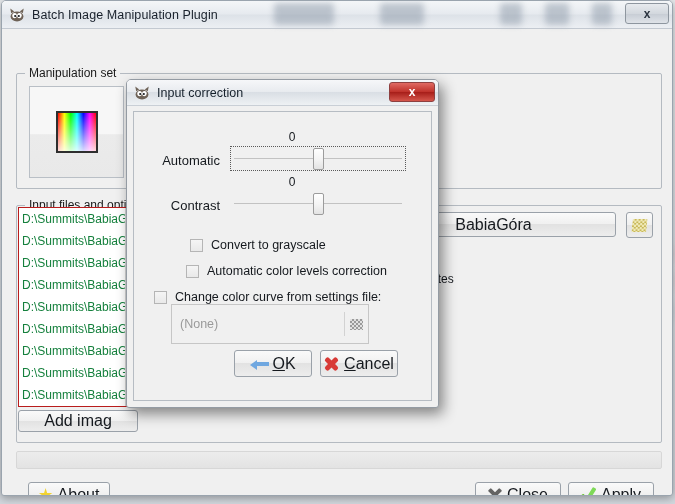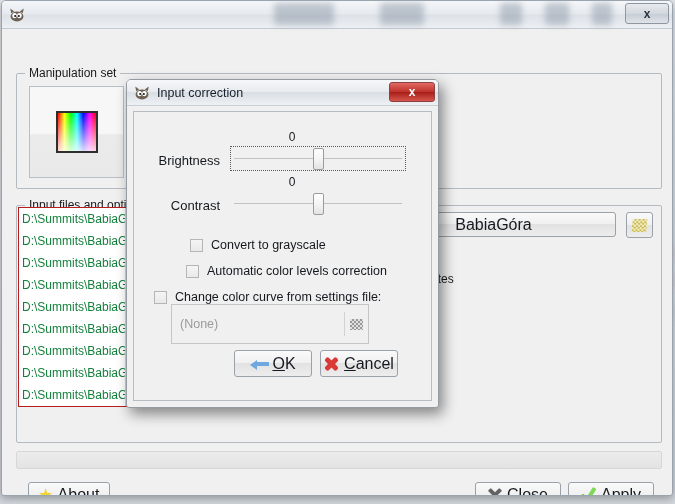"Batch Image Manipulation Plugin" div { html: none -> <div>Batch Image Manipulation Plugin</div> }
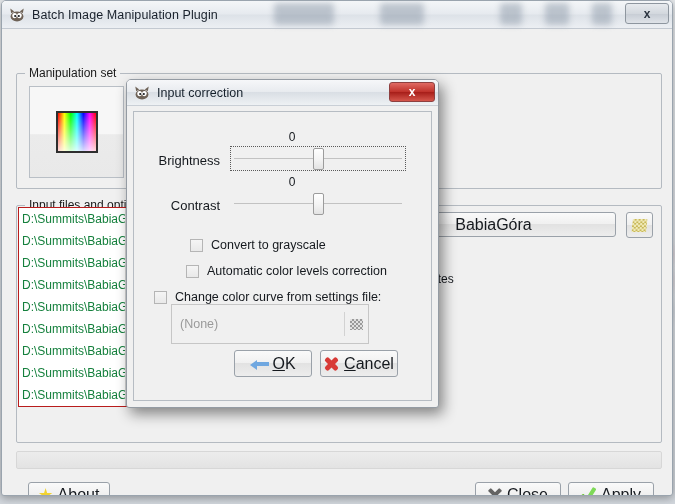"Brightness" div.slider-label { text: Brightness -> Automatic }
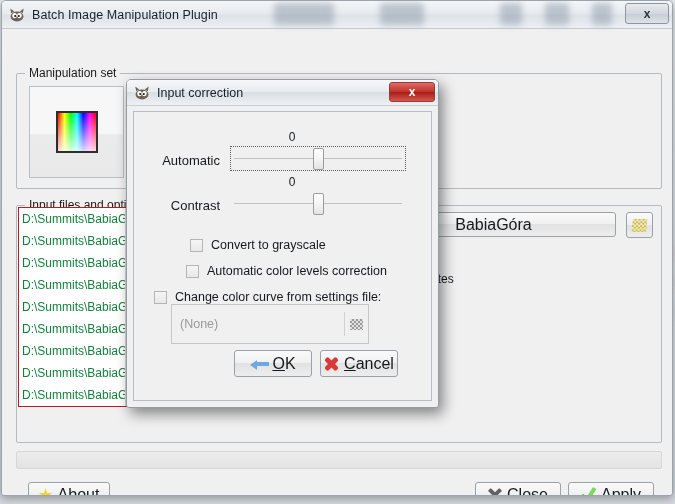"Add imag" div.btn { html: none -> <div>Add imag</div> }
